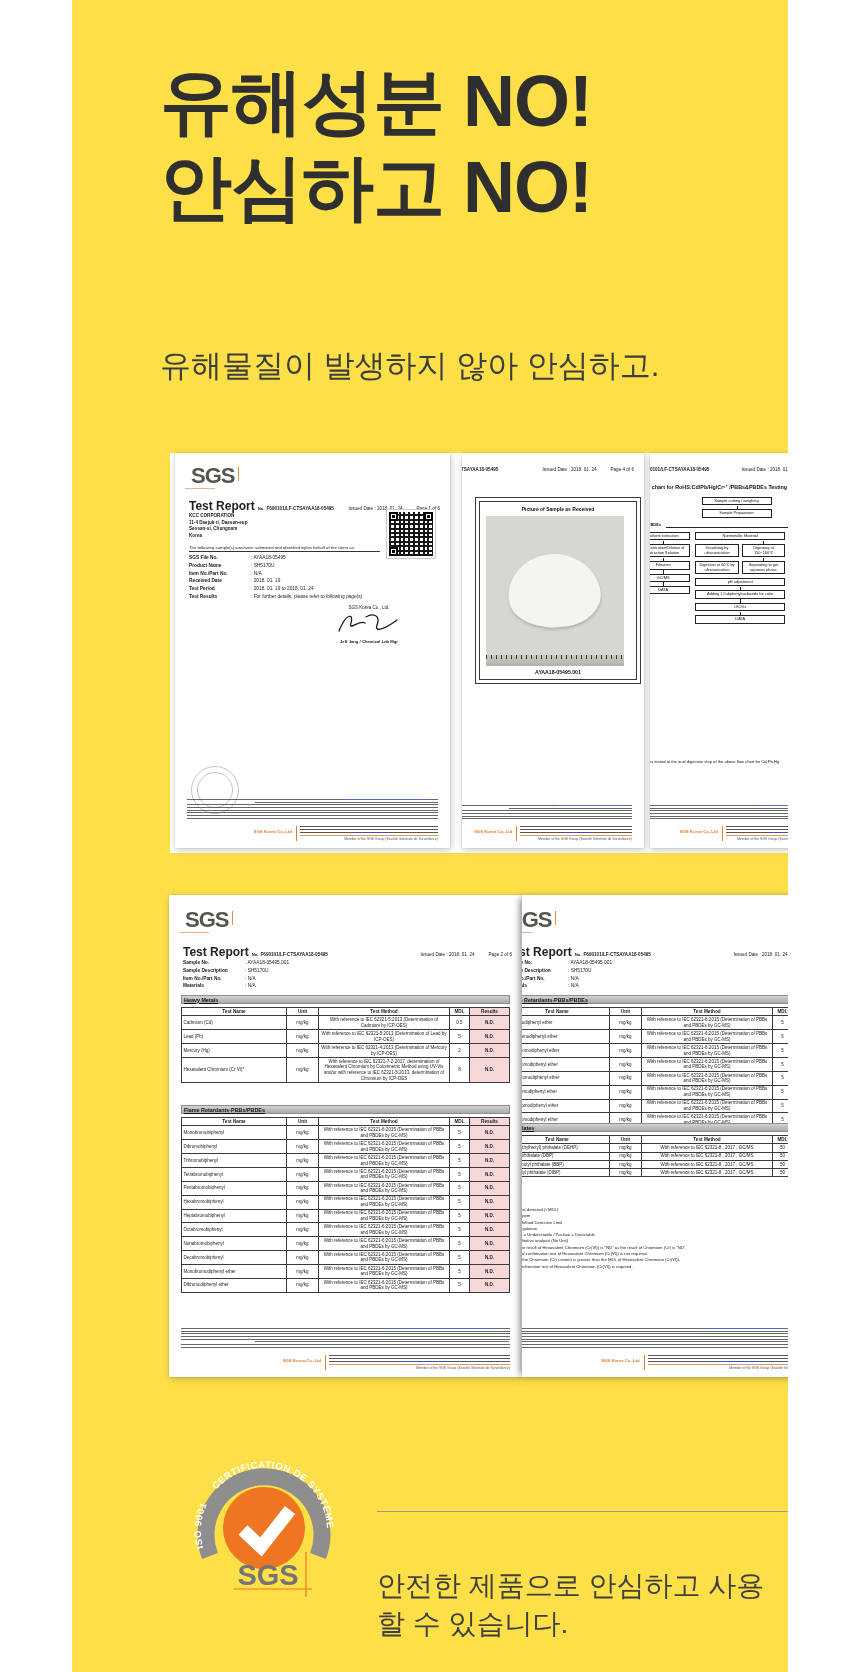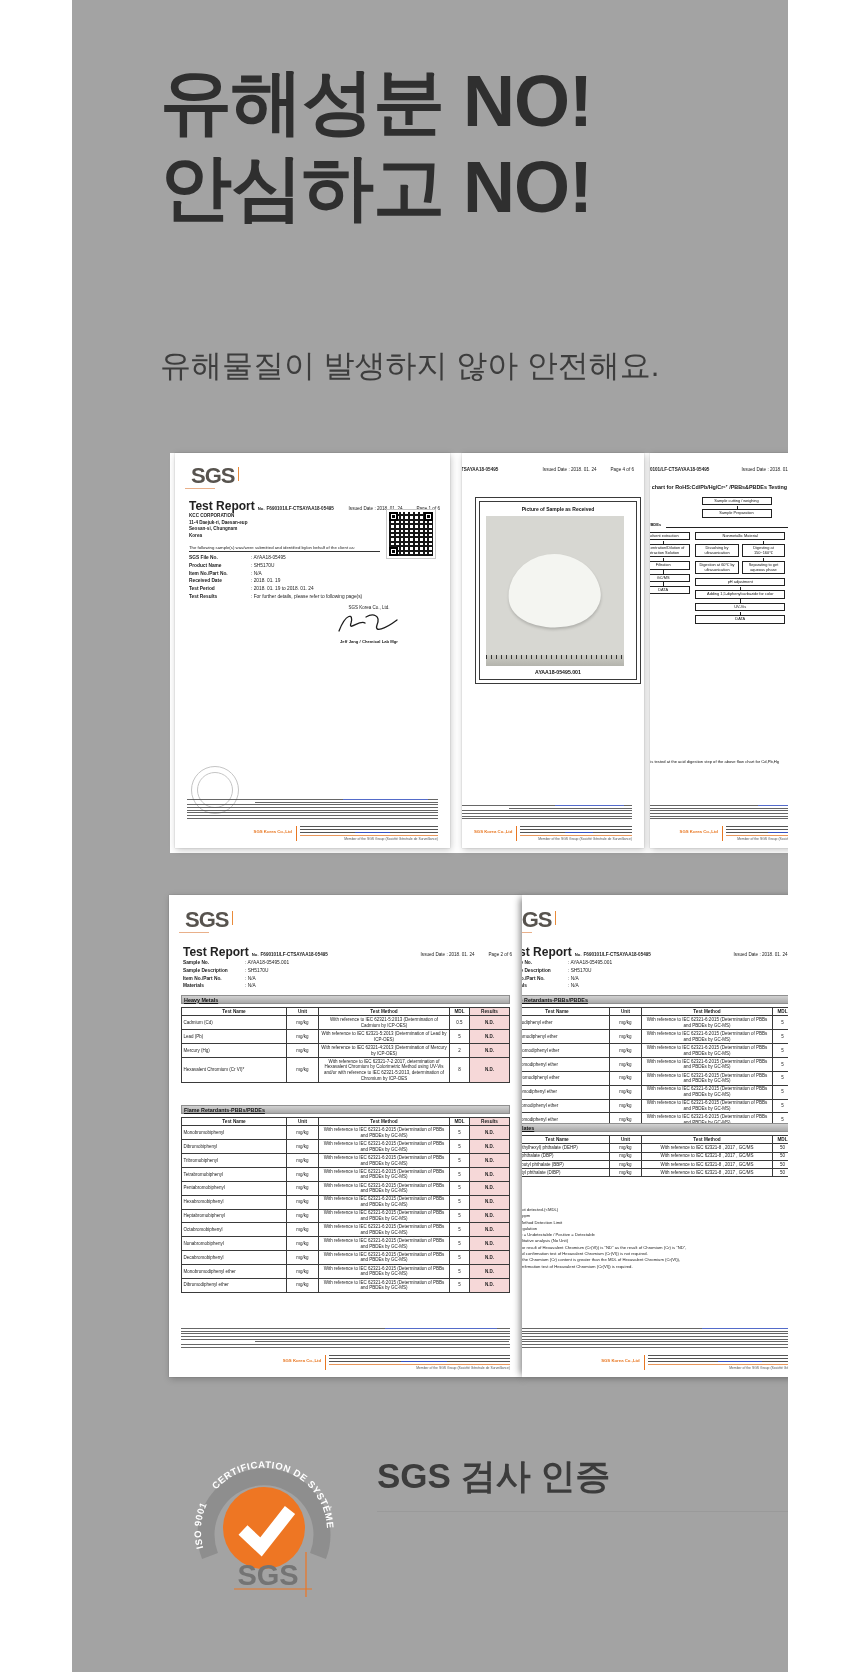"유해성분 NO!" .canvas { background: #a3a3a3 -> #fde047 }
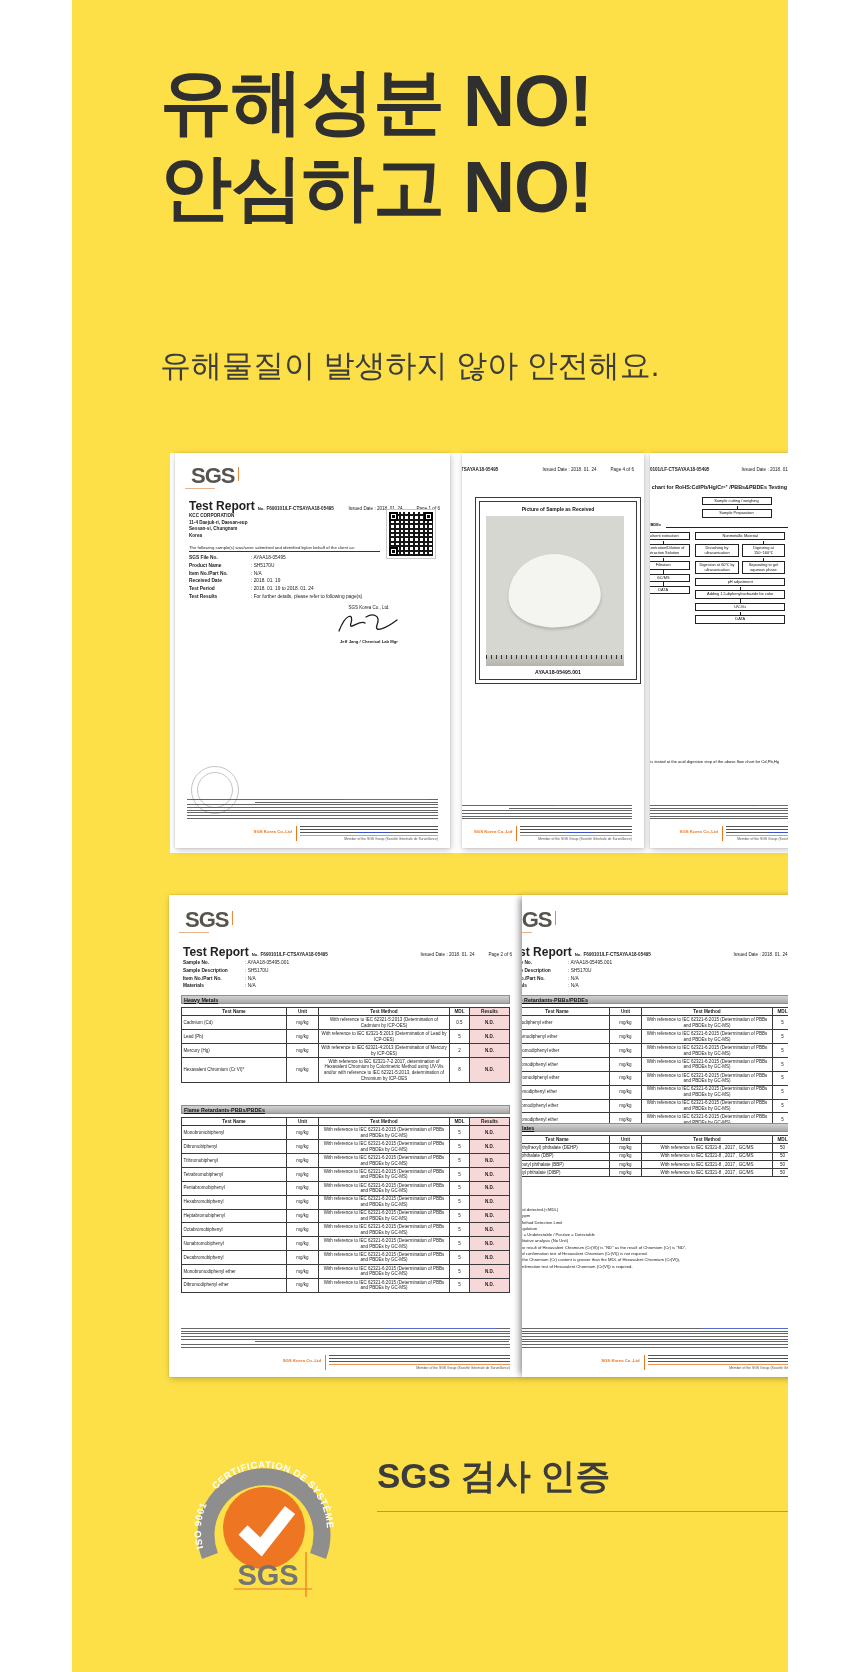"유해물질이 발생하지 않아 안전해요." div.sub2 { text: 안전해요 -> 안심하고 }
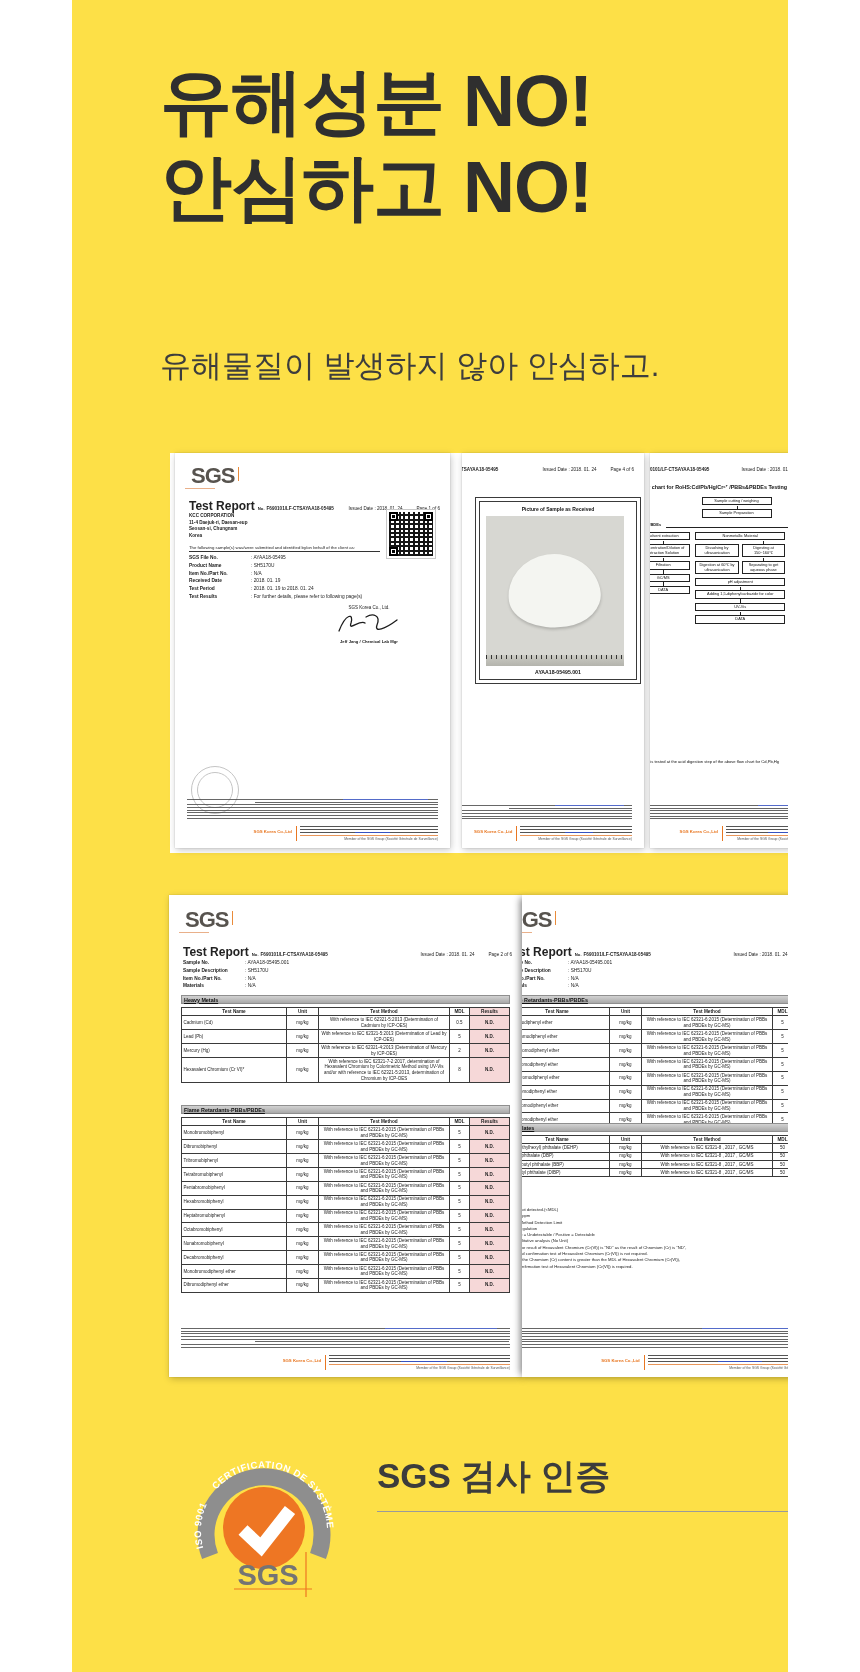"SGS 검사 인증" div.sgs-head { html: <div>SGS 검사 인증</div> -> none }
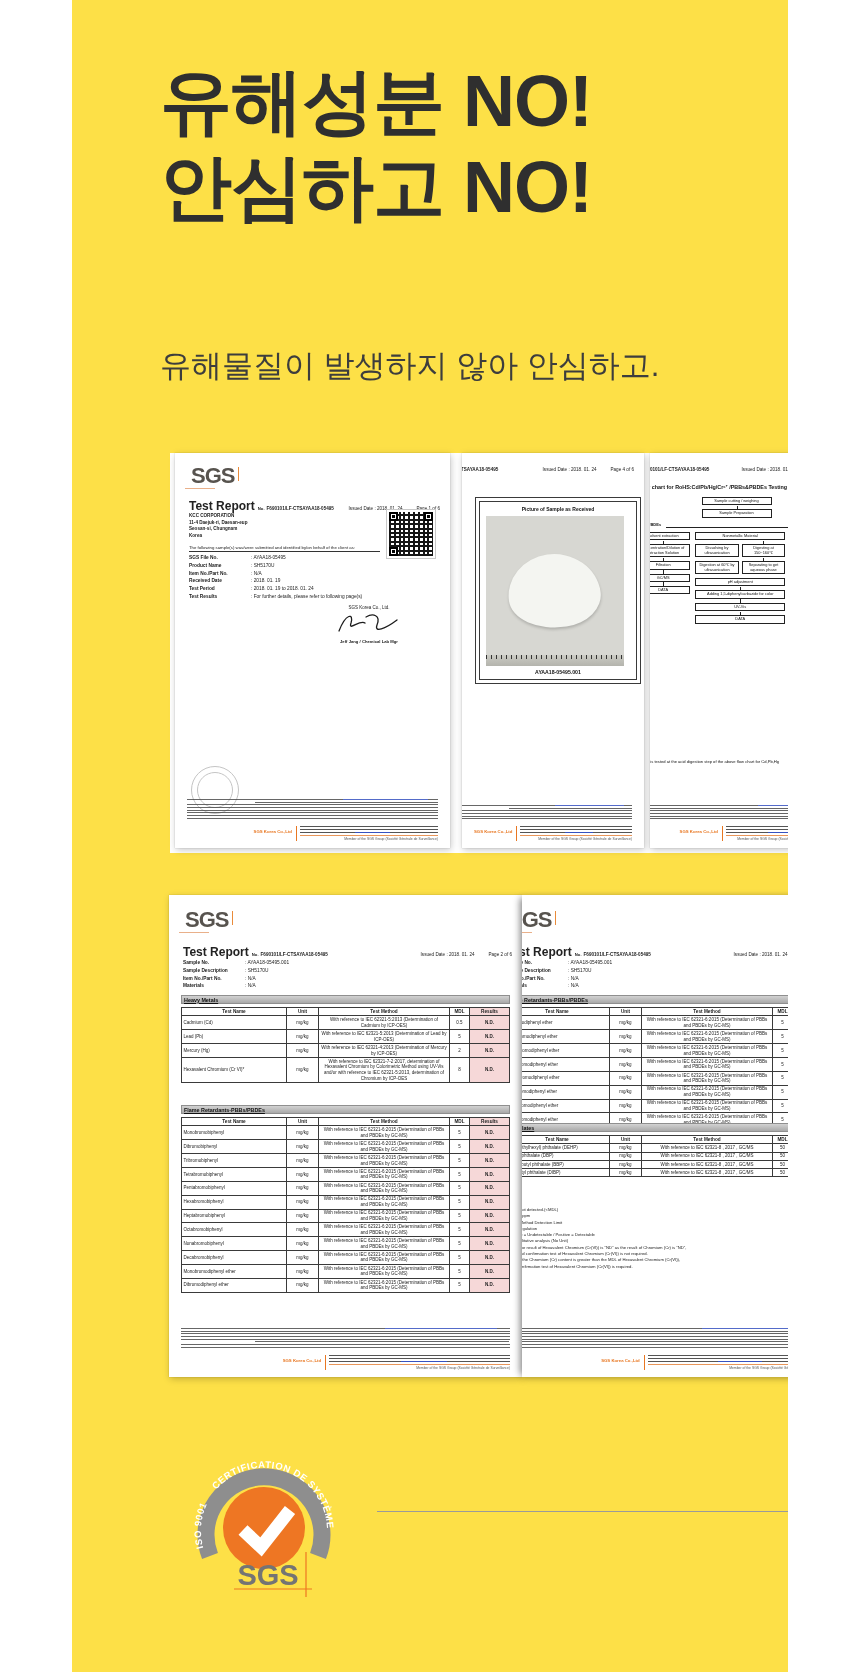"안전한 제품으로 안심하고 사용할 수" div.sgs-line2 { html: none -> <div>안전한 제품으로 안심하고 사용할 수 있습니다.</div> }
